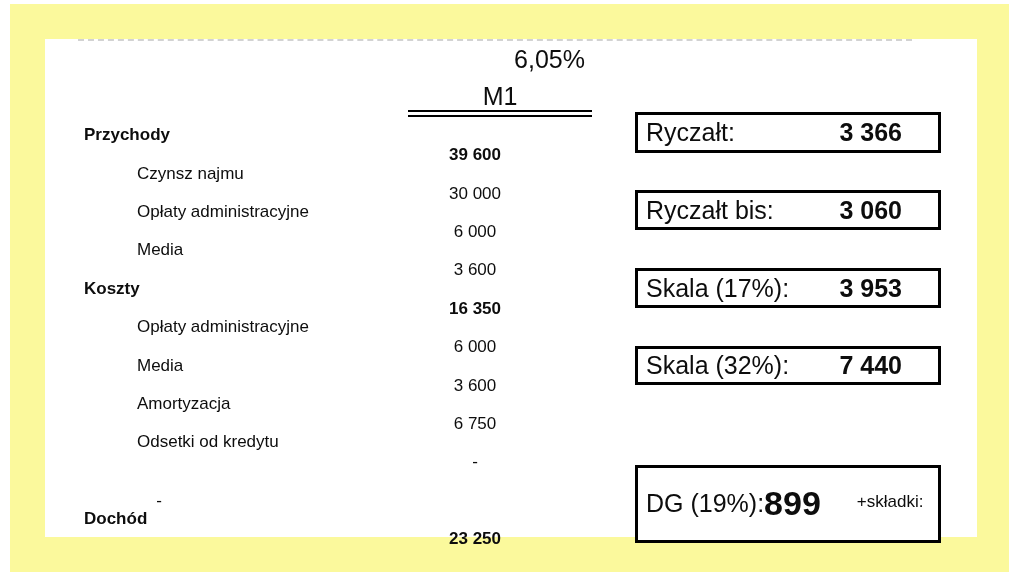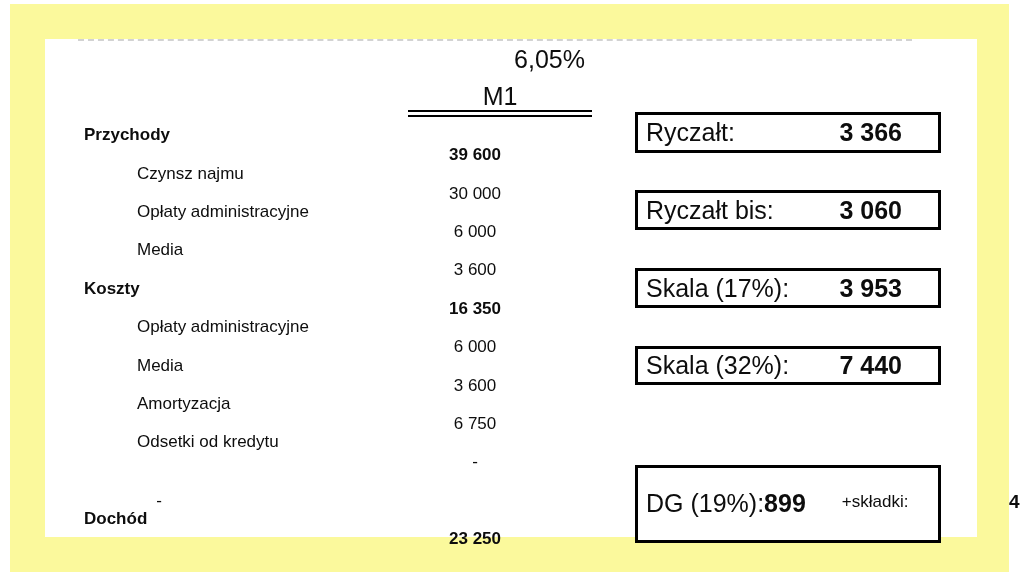"899" .tax-main .tax-value { font-size: 25px -> 34px }
